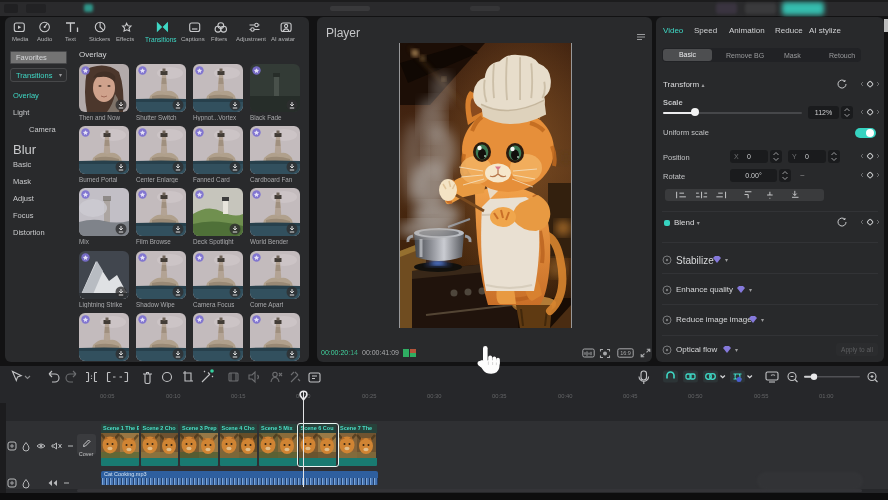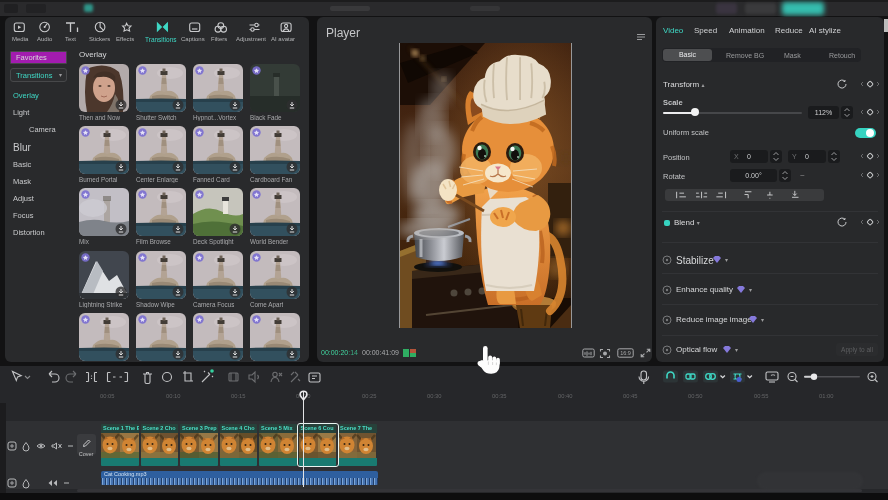"Favorites" div.abs { background: #a21caf -> #737373 }
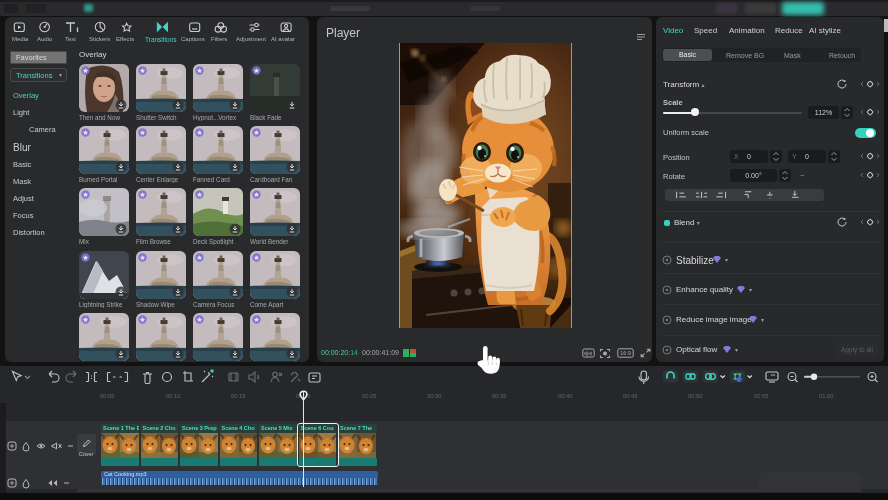"Blur" div.lbl { font-size: 10px -> 13px }
